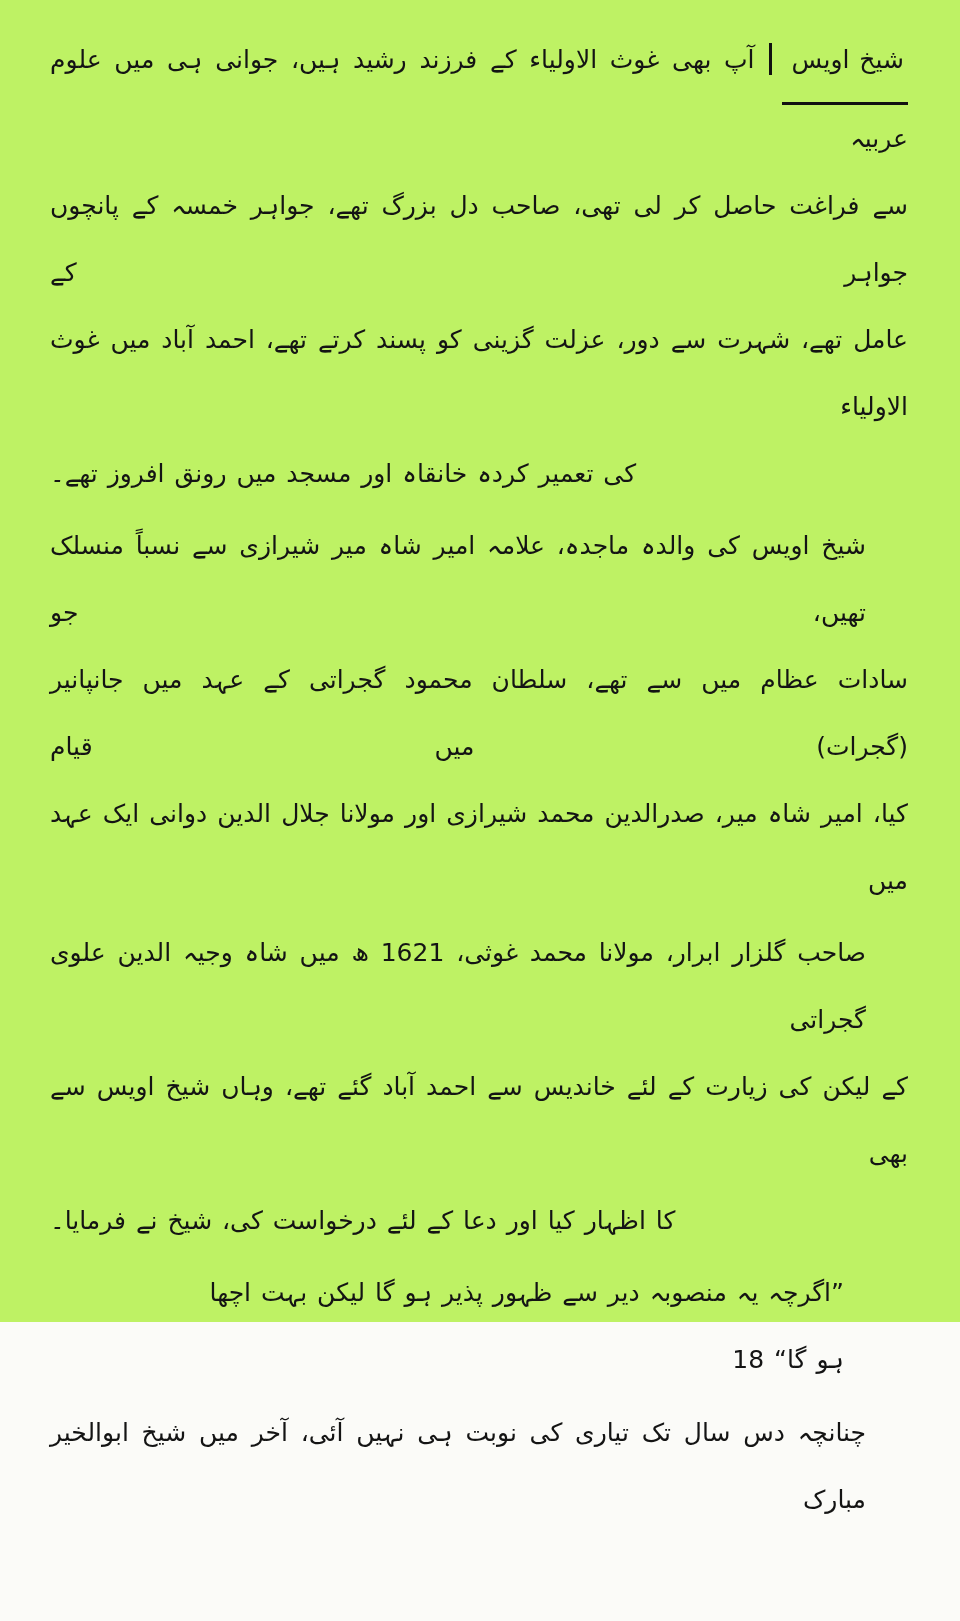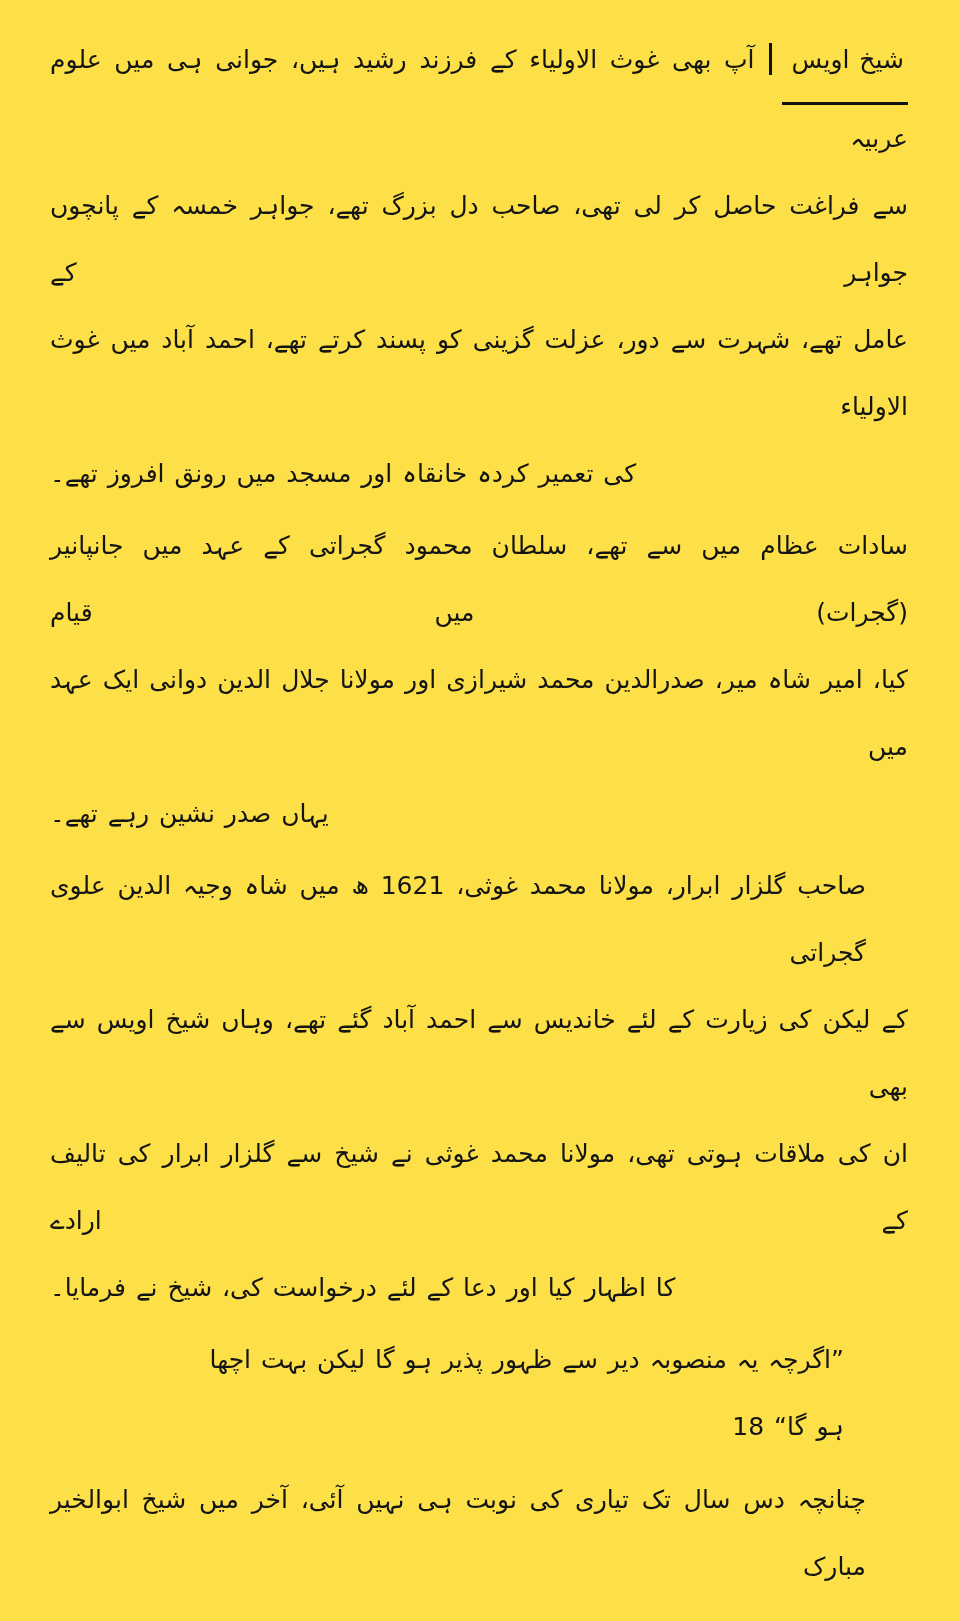"شیخ اویسآپ بھی غوث الاولیاء" .page { background: #fde047 -> #bef264; height: 1621px -> 1322px }
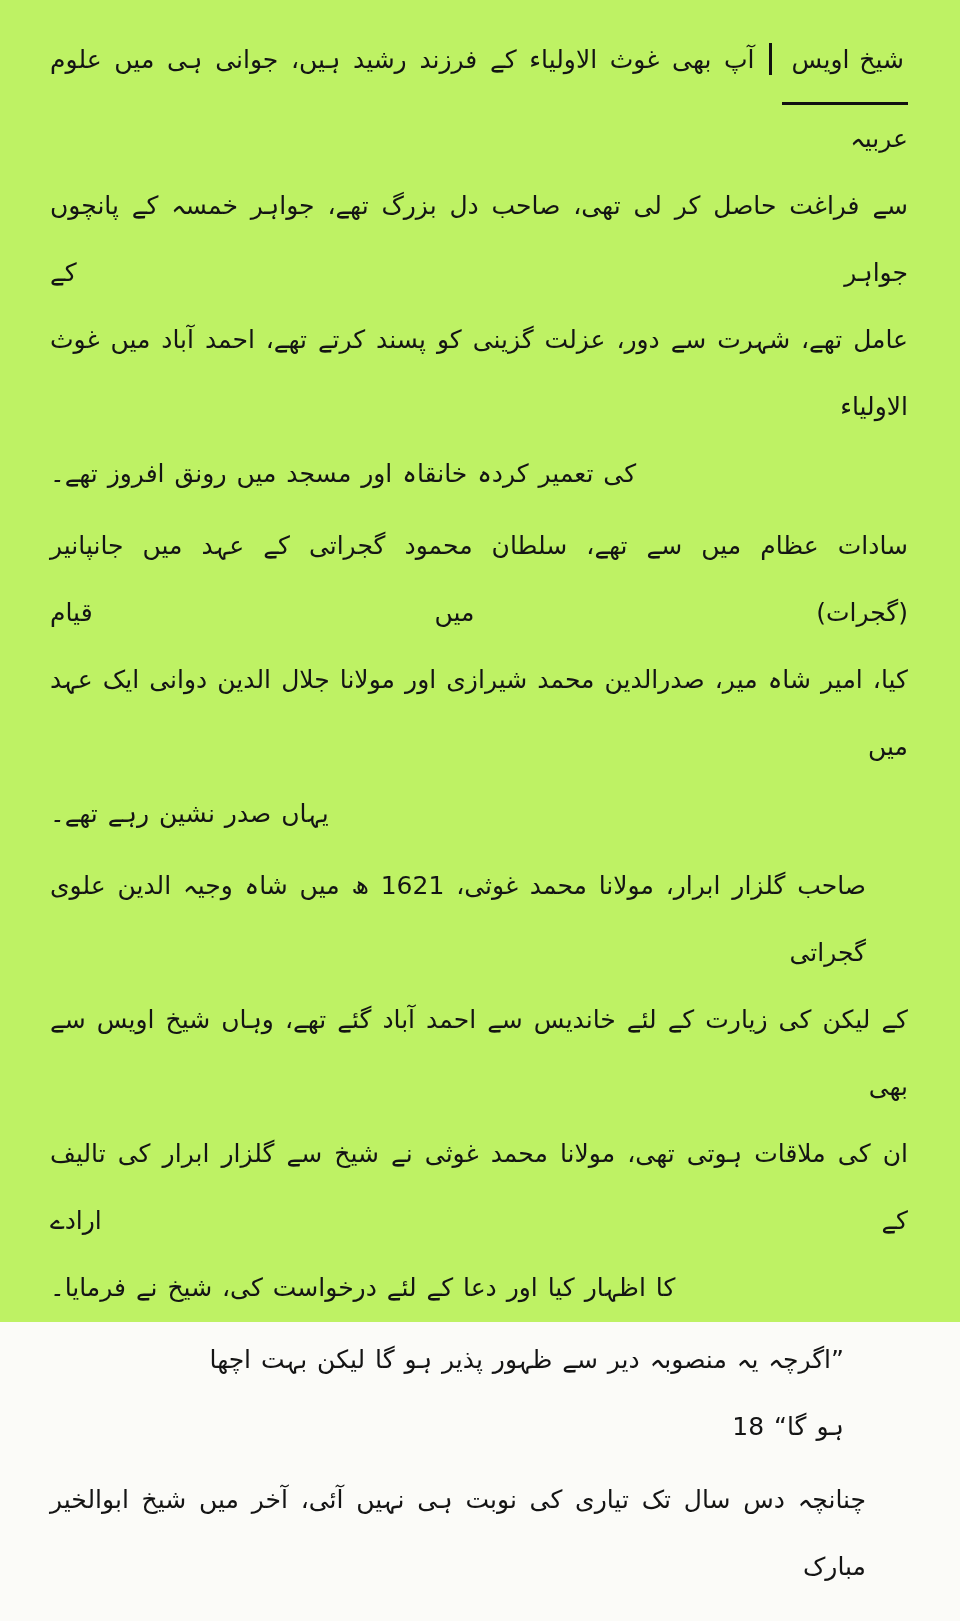"شیخ اویس کی والدہ ماجدہ،" div.line { html: none -> <div>شیخ اویس کی والدہ ماجدہ، علامہ امیر شاہ میر شیرازی سے نسباً منسلک تھیں، جو</div> }
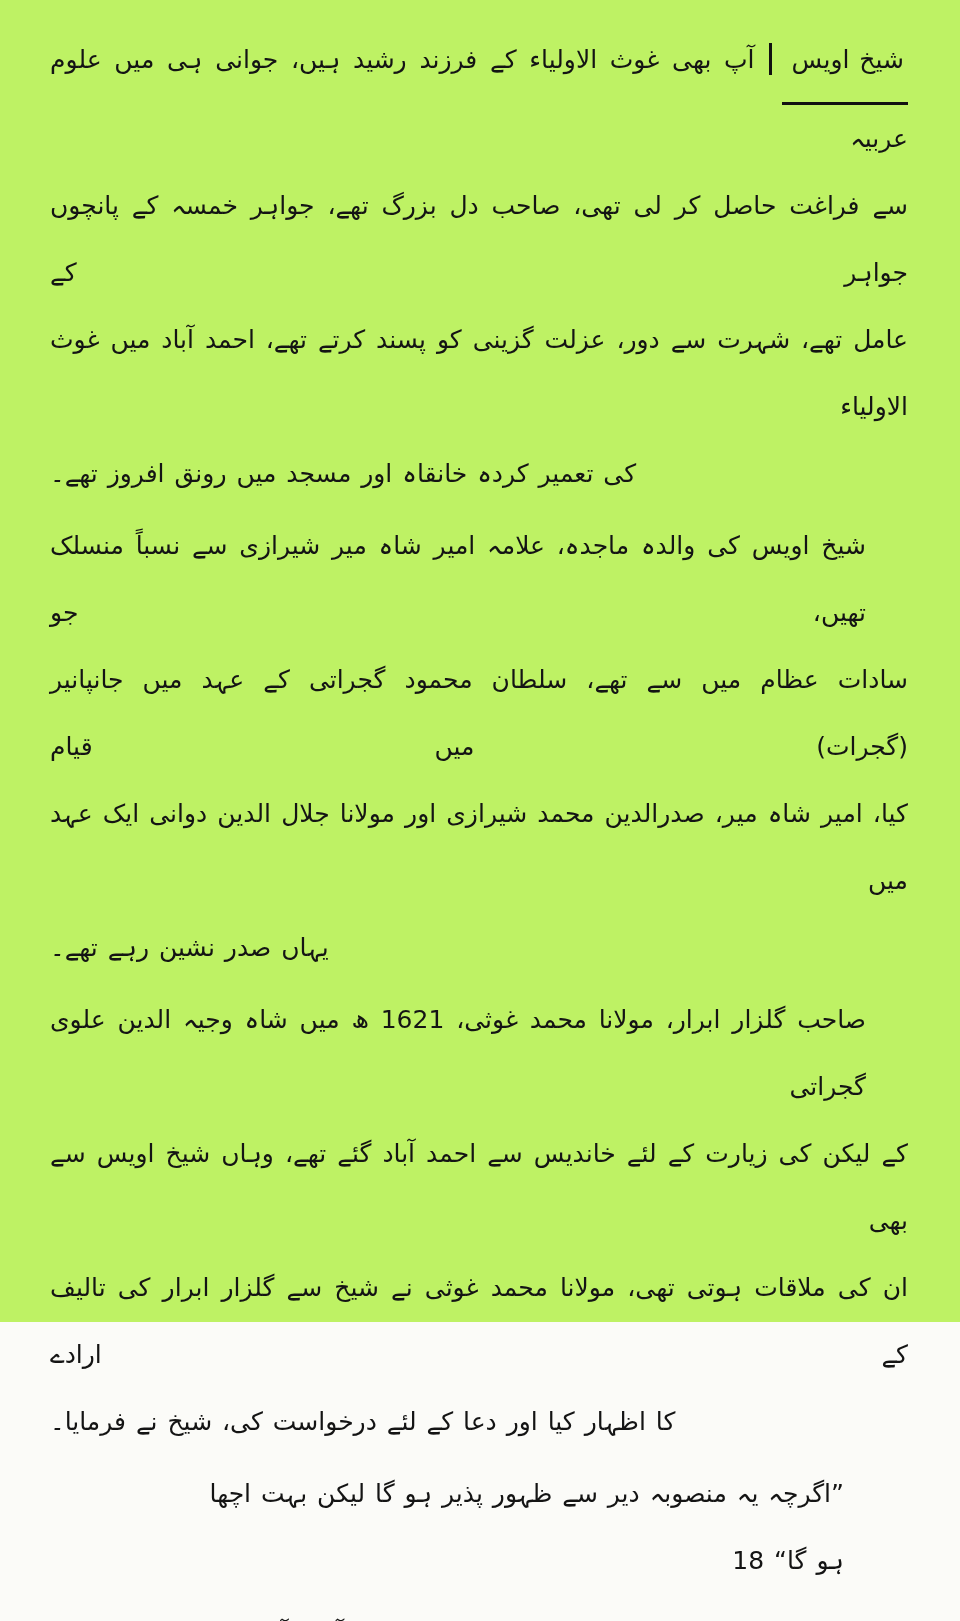"یہاں صدر نشین رہے تھے۔" div.line { html: <div>یہاں صدر نشین رہے تھے۔</div> -> none }
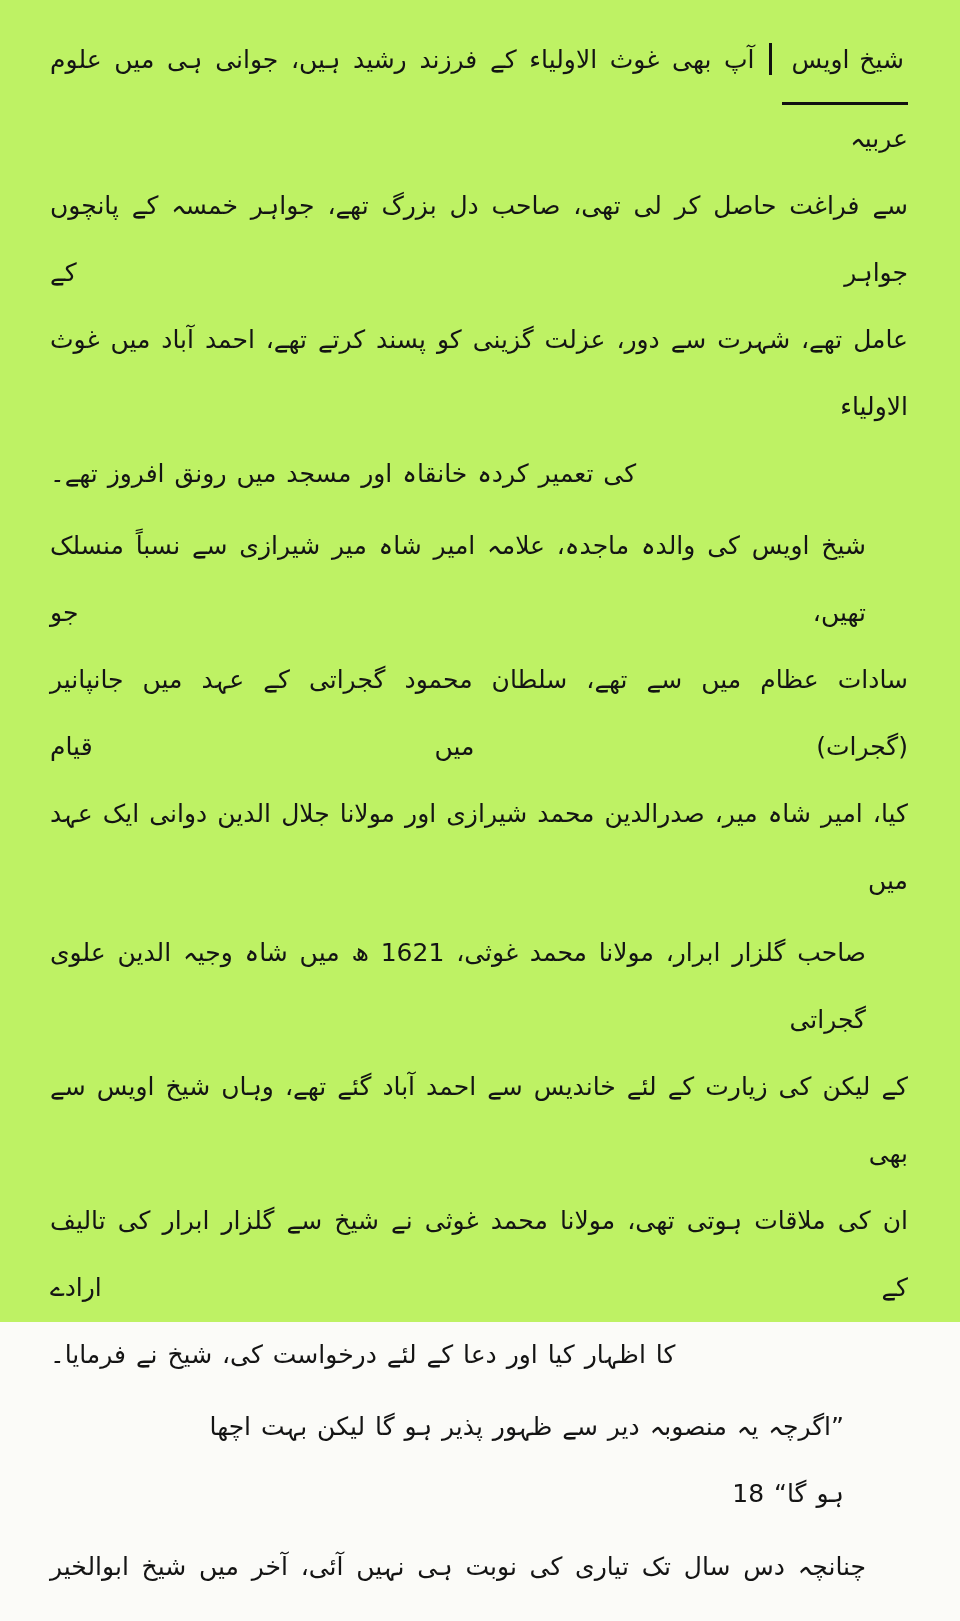"ان کی ملاقات ہوتی تھی،" div.line { html: <div>ان کی ملاقات ہوتی تھی، مولانا محمد غوثی نے شیخ سے گلزار ابرار کی تالیف کے ارادے</div> -> none }
